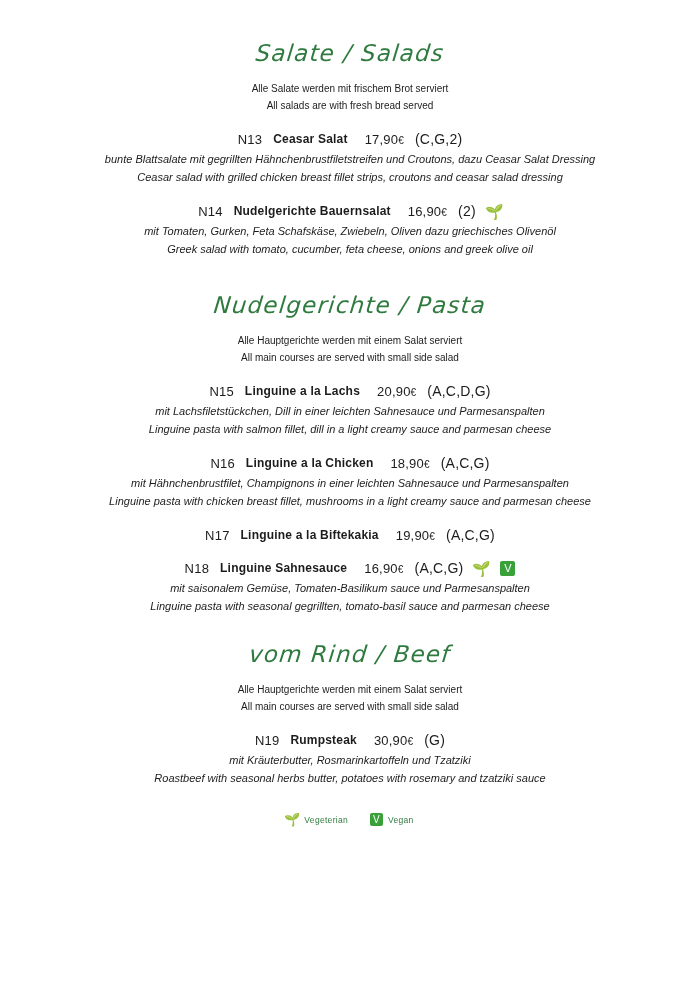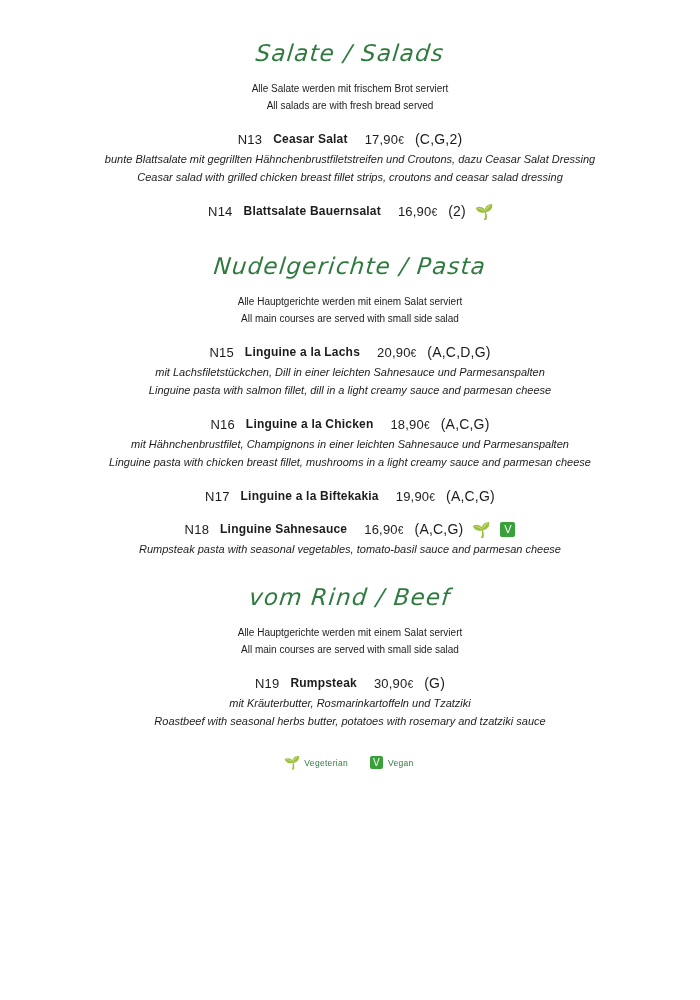"Blattsalate Bauernsalat" span.item-name { text: Blattsalate -> Nudelgerichte }
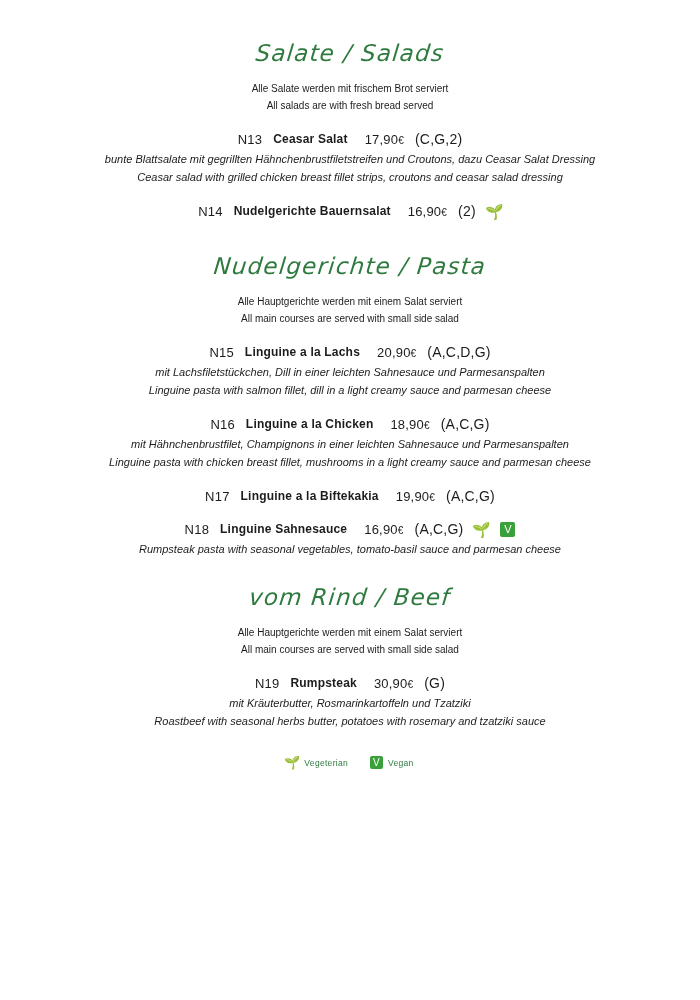"mit Tomaten, Gurken, Feta Schafskäse," div.item-desc { html: none -> <div> <div>mit Tomaten, Gurken, Feta Schafskäse, Zwiebeln, Oliven dazu griechisches Olivenöl</div> <div>Greek salad with tomato, cucumber, feta cheese, onions and greek olive oil</div> </div> }
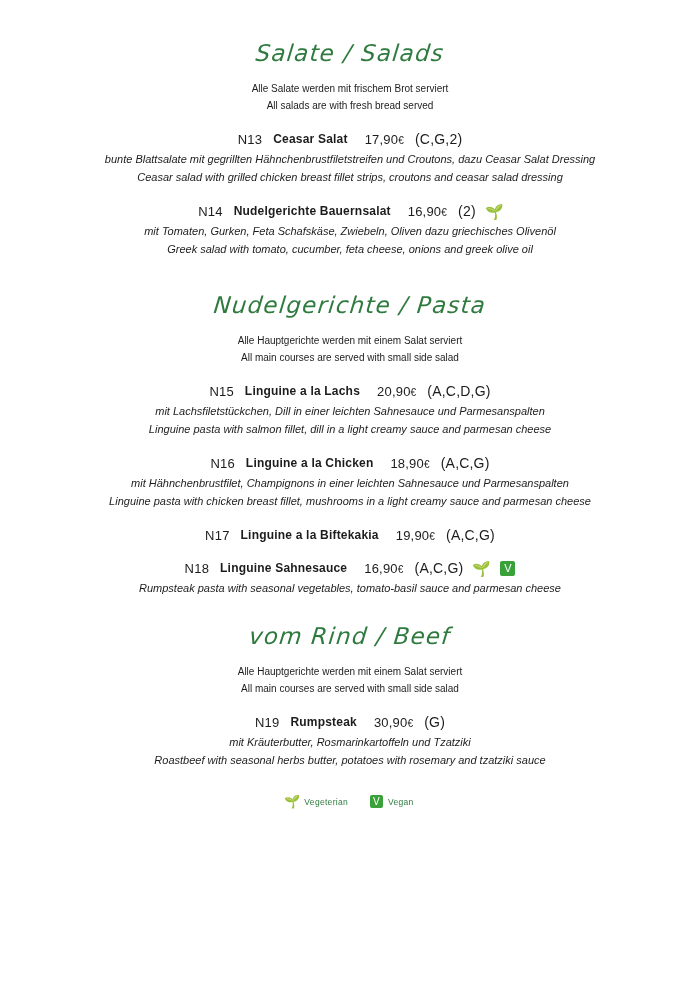"mit saisonalem Gemüse, Tomaten-Basilikum" div { html: none -> <div>mit saisonalem Gemüse, Tomaten-Basilikum sauce und Parmesanspalten</div> }
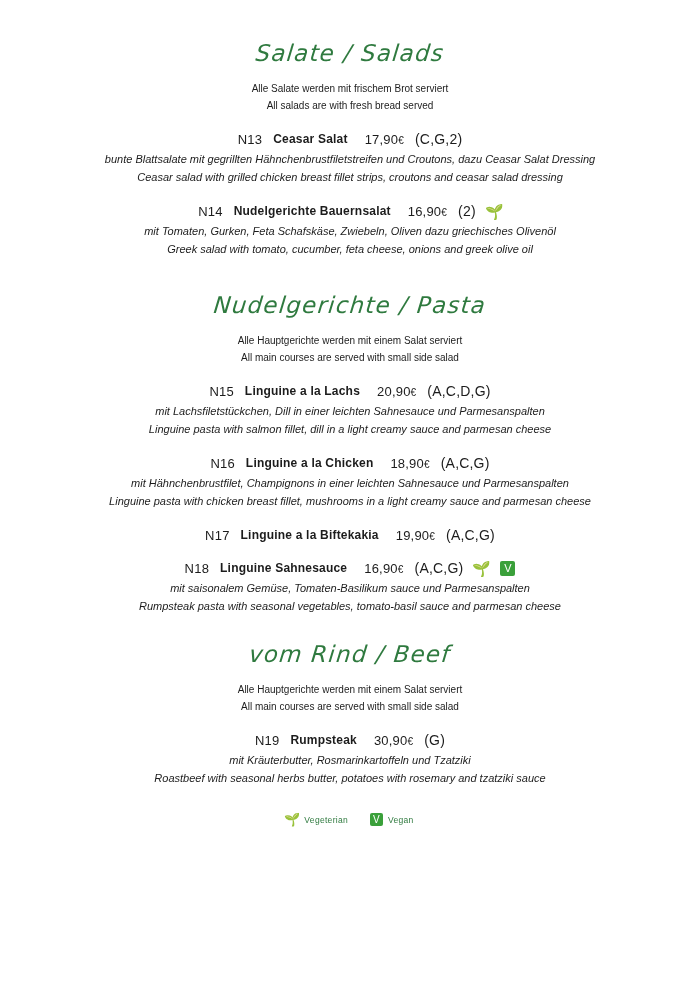"Rumpsteak pasta with seasonal" div { text: Rumpsteak pasta with seasonal vegetables -> Linguine pasta with seasonal gegrillten }
